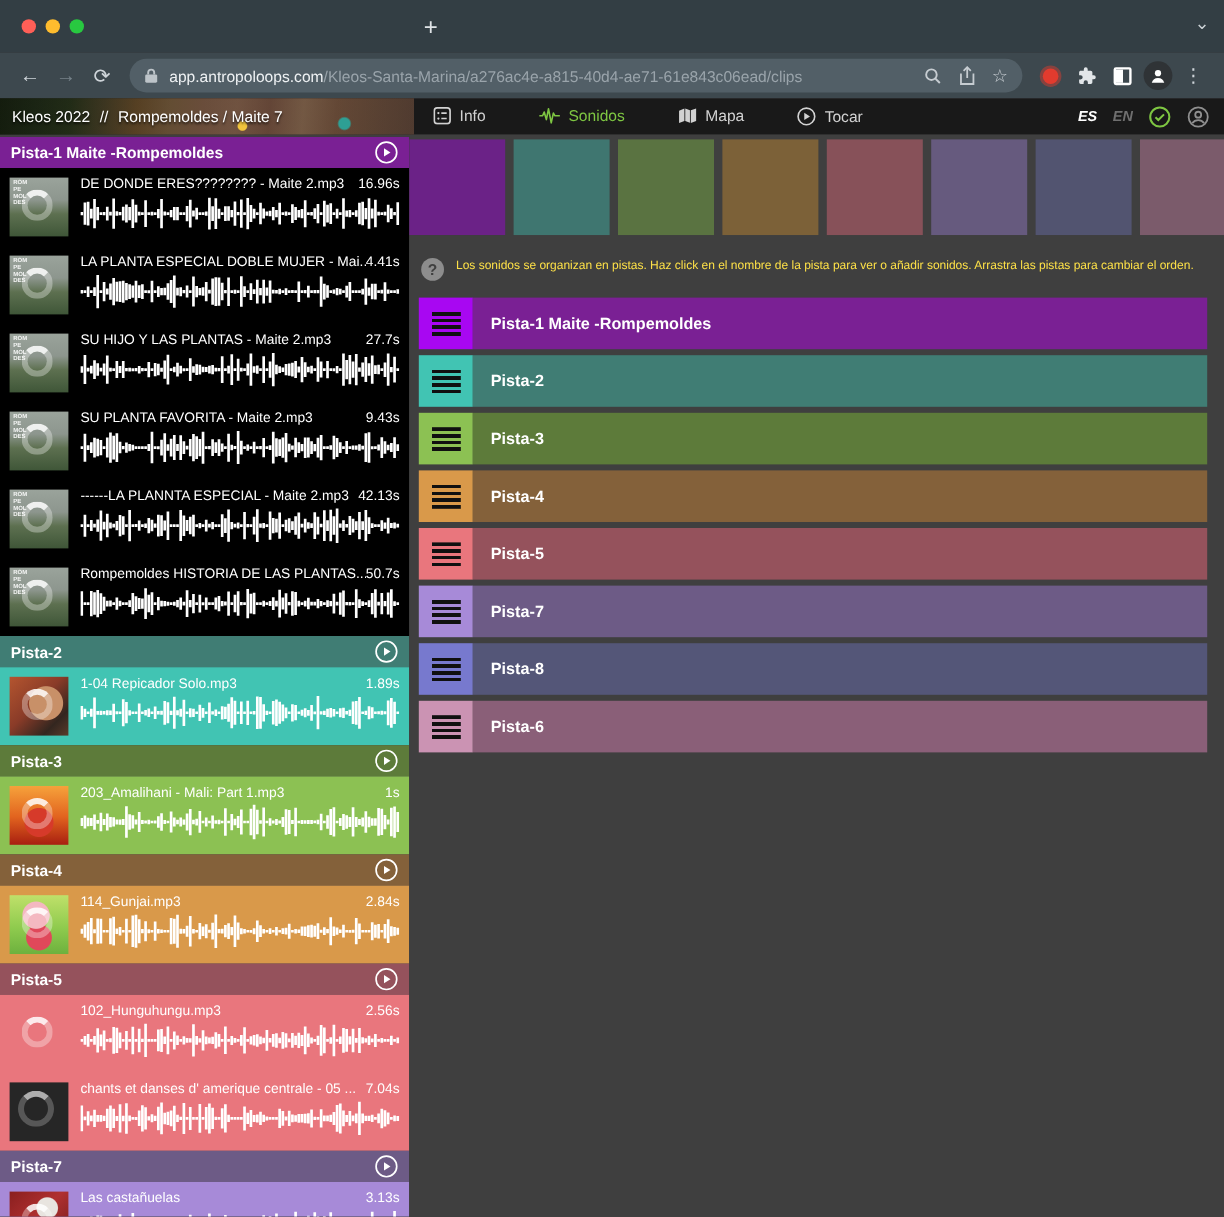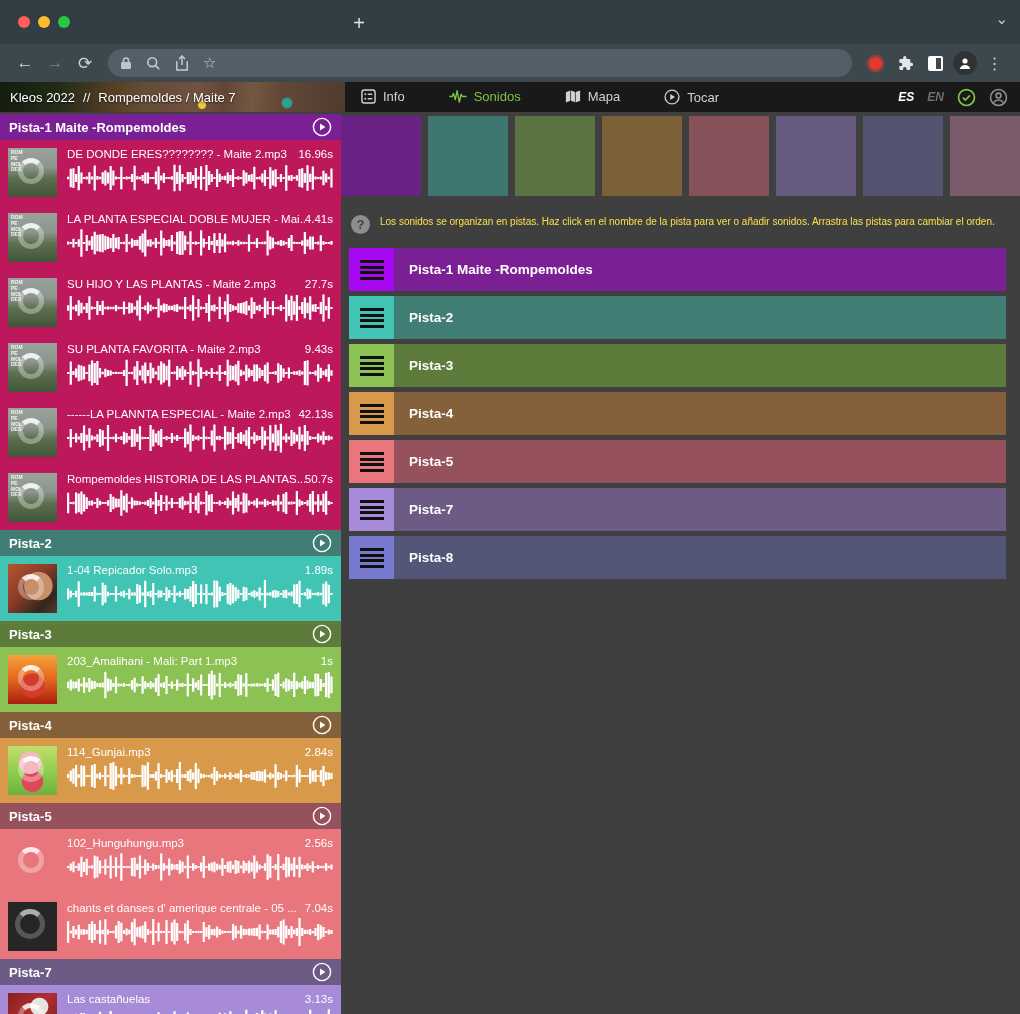"app.antropoloops.com/Kleos-Santa-Marina/" span.urltext { html: none -> <span><span>app.antropoloops.com</span><span>/Kleos-Santa-Marina/a276ac4e-a815-40d4-ae71-61e843c06ead/clips</span></span> }
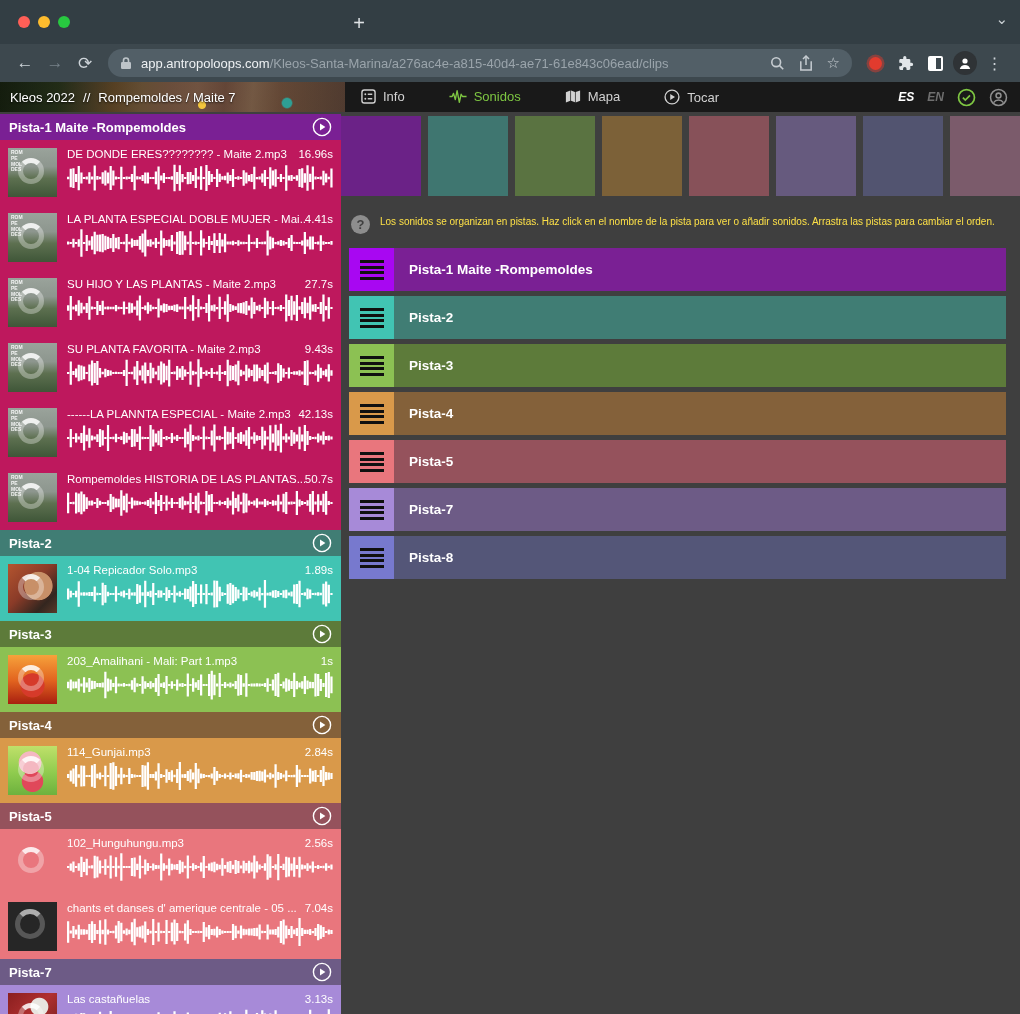"DE DONDE ERES???????? - Maite" div { background: #be185d -> #000000 }
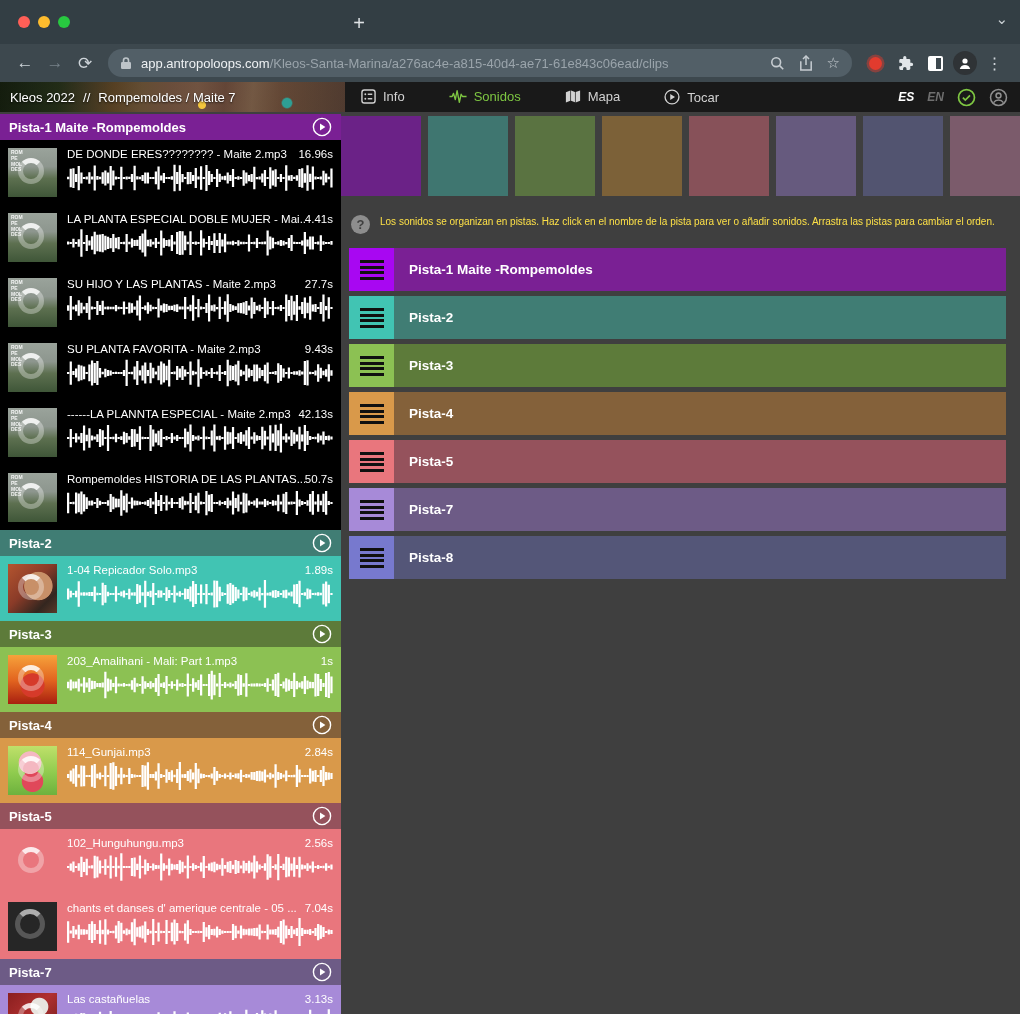"Pista-6" div.trow { html: none -> <div> <div> <span></span> </div> <div> <span>Pista-6</span> </div> </div> }
